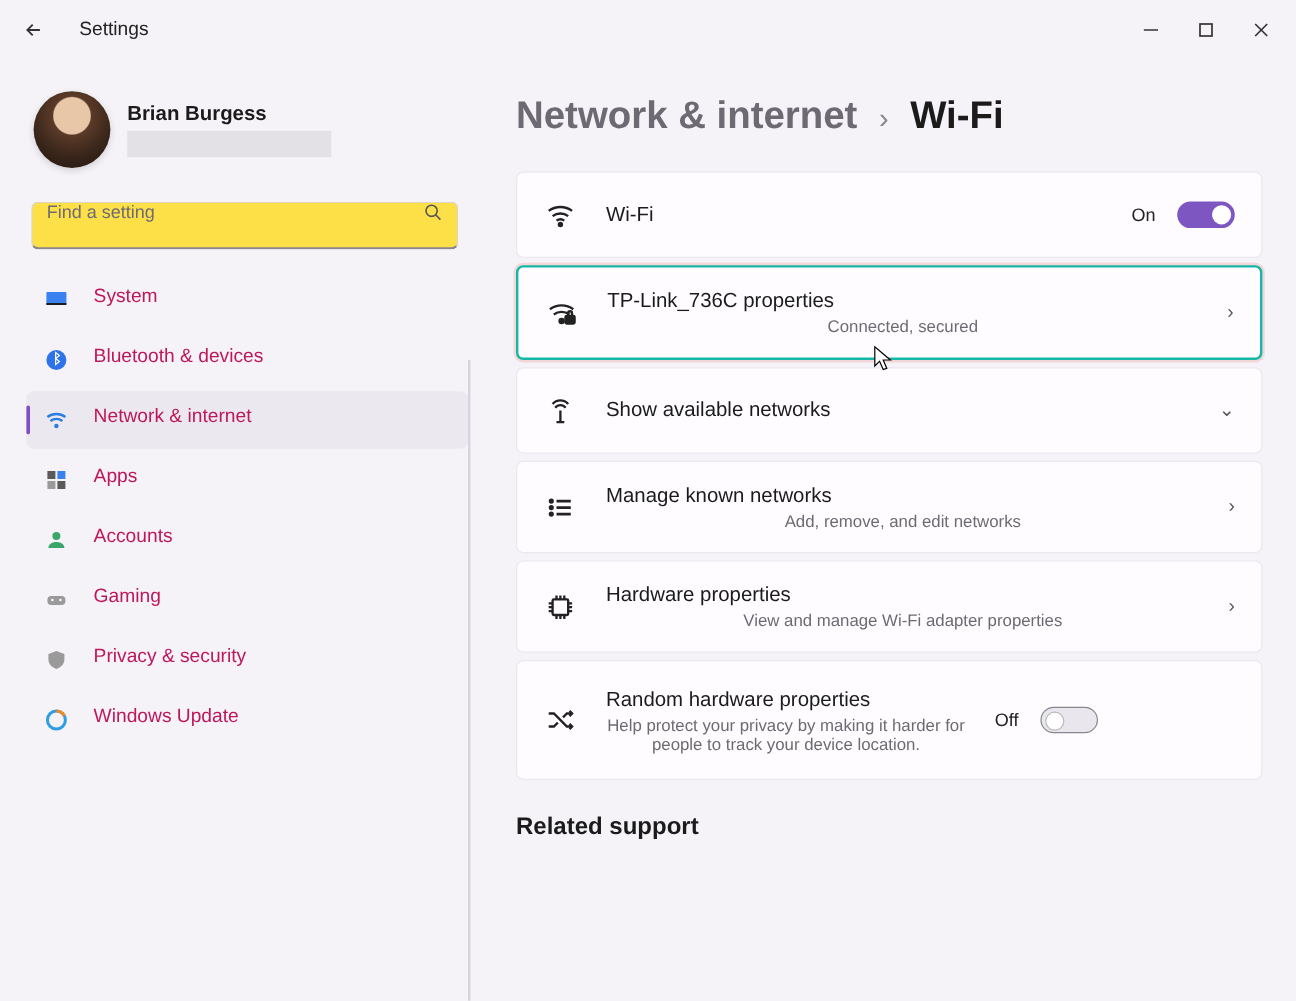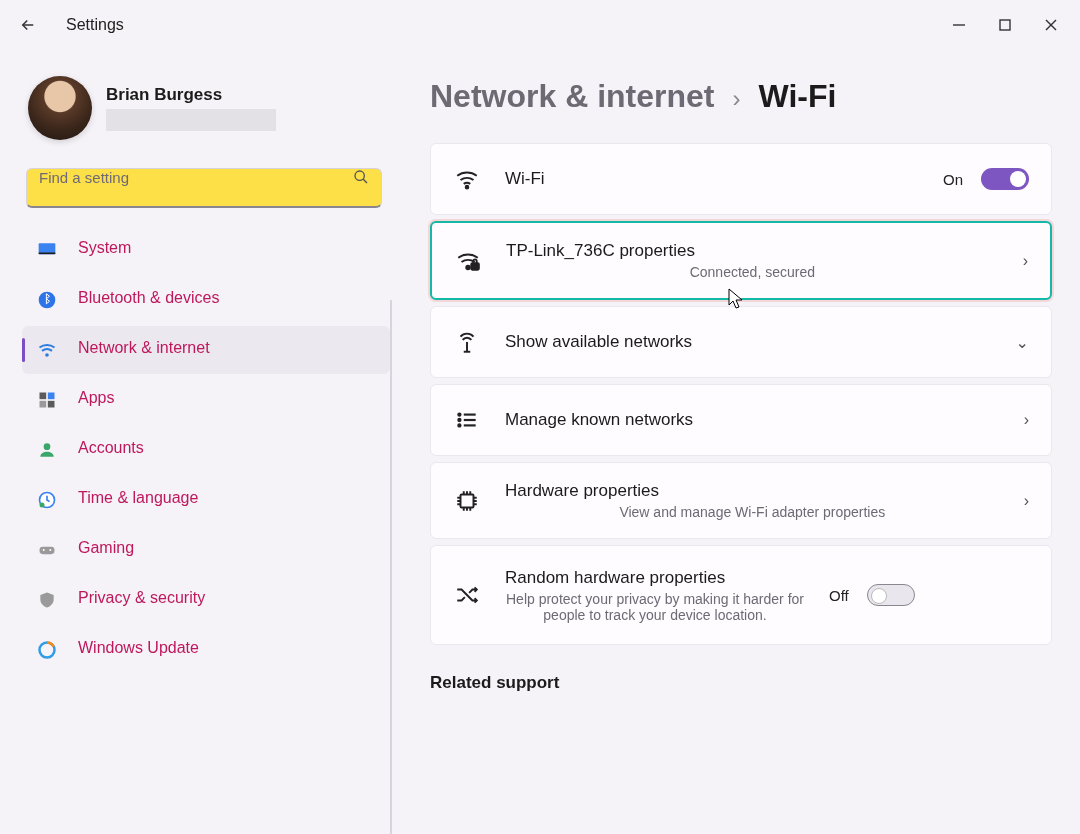"Add, remove, and edit networks" div.csub { html: none -> <div>Add, remove, and edit networks</div> }
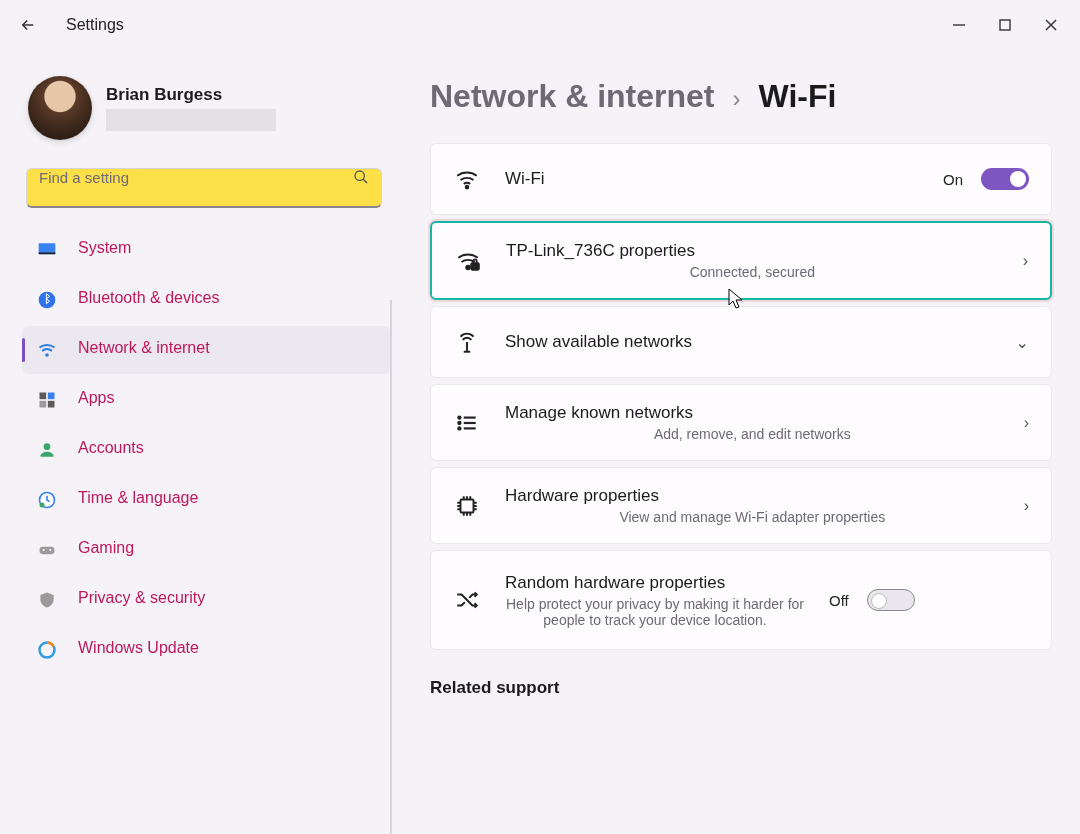"Time & language" div.nav-item { html: <div> <span> <svg> <circle></circle> <path></path> <circle></circle> </svg> </span> <span>Time &amp; language</span> </div> -> none }
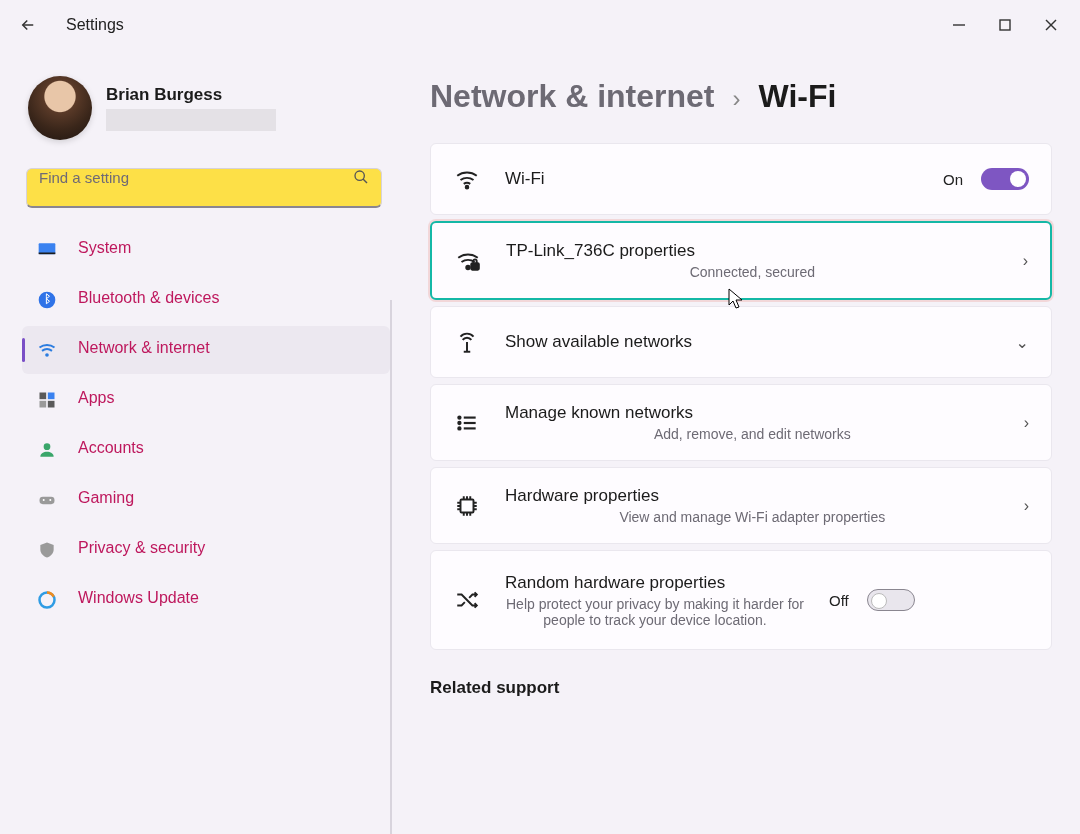"Related support" .related { font-size: 17px -> 20px }
